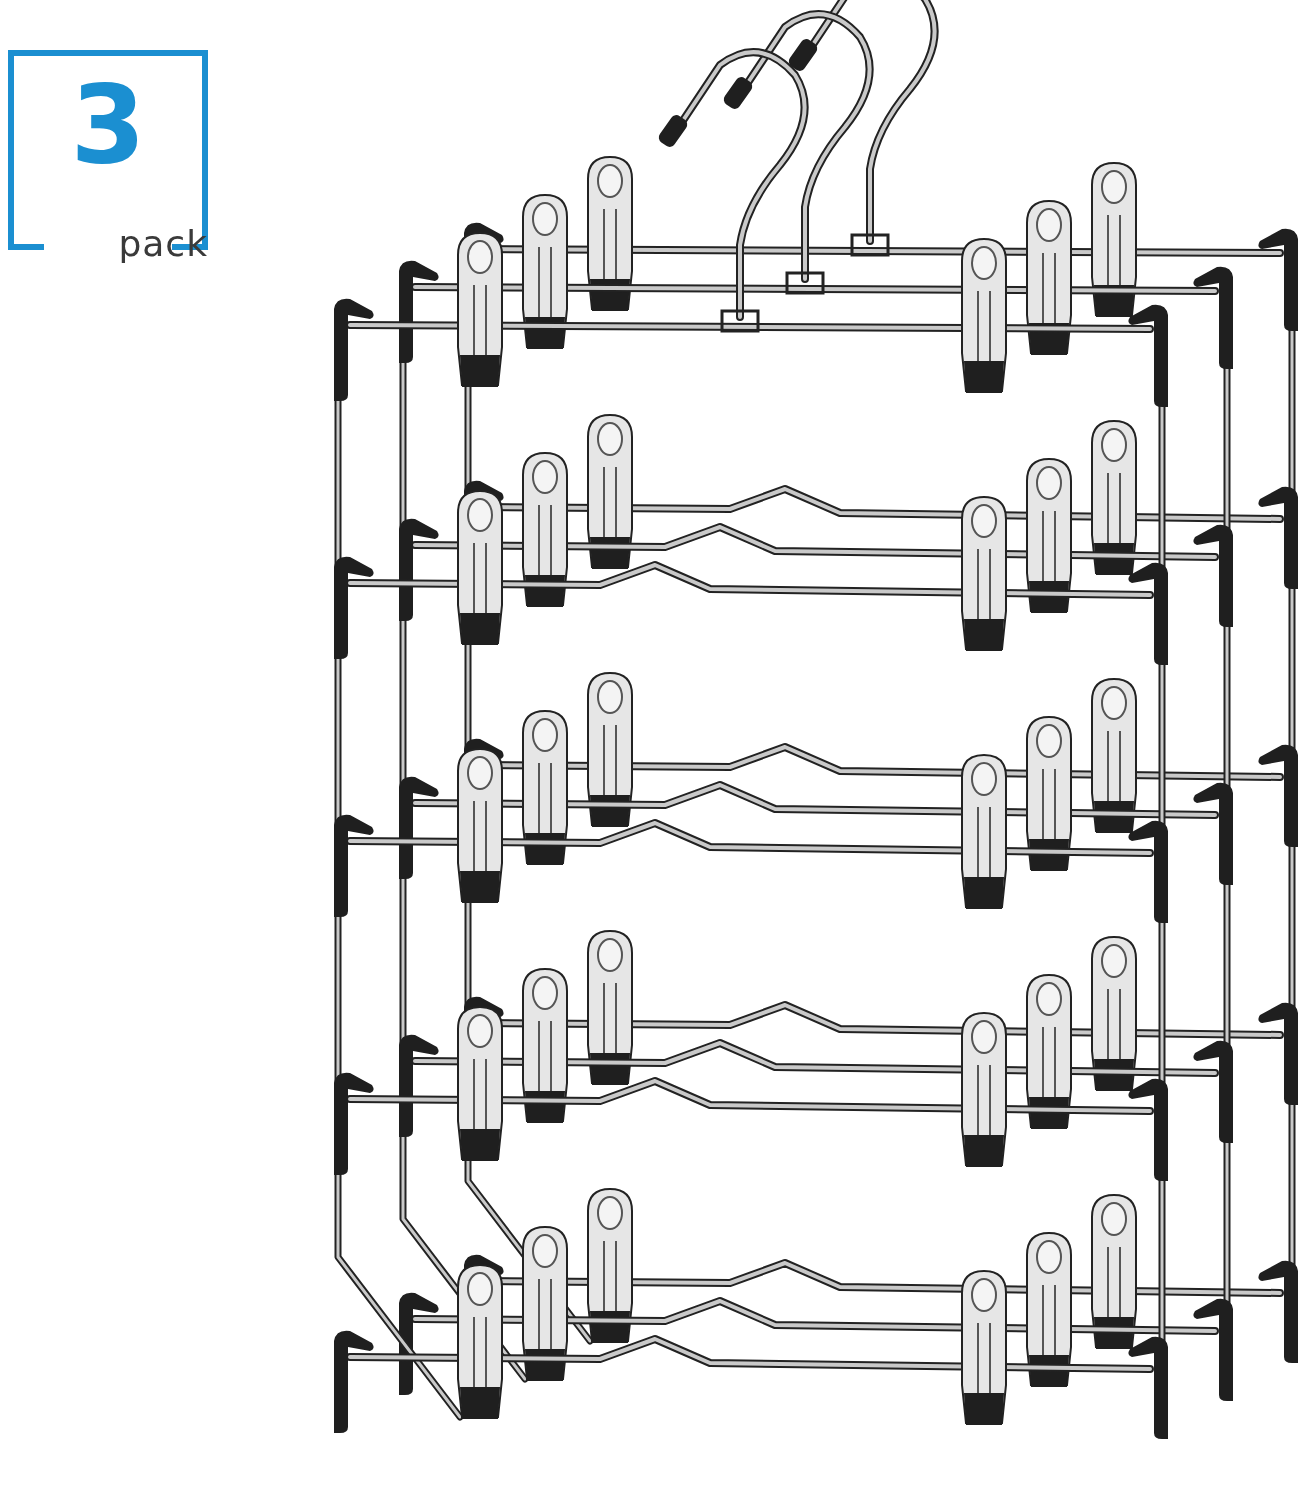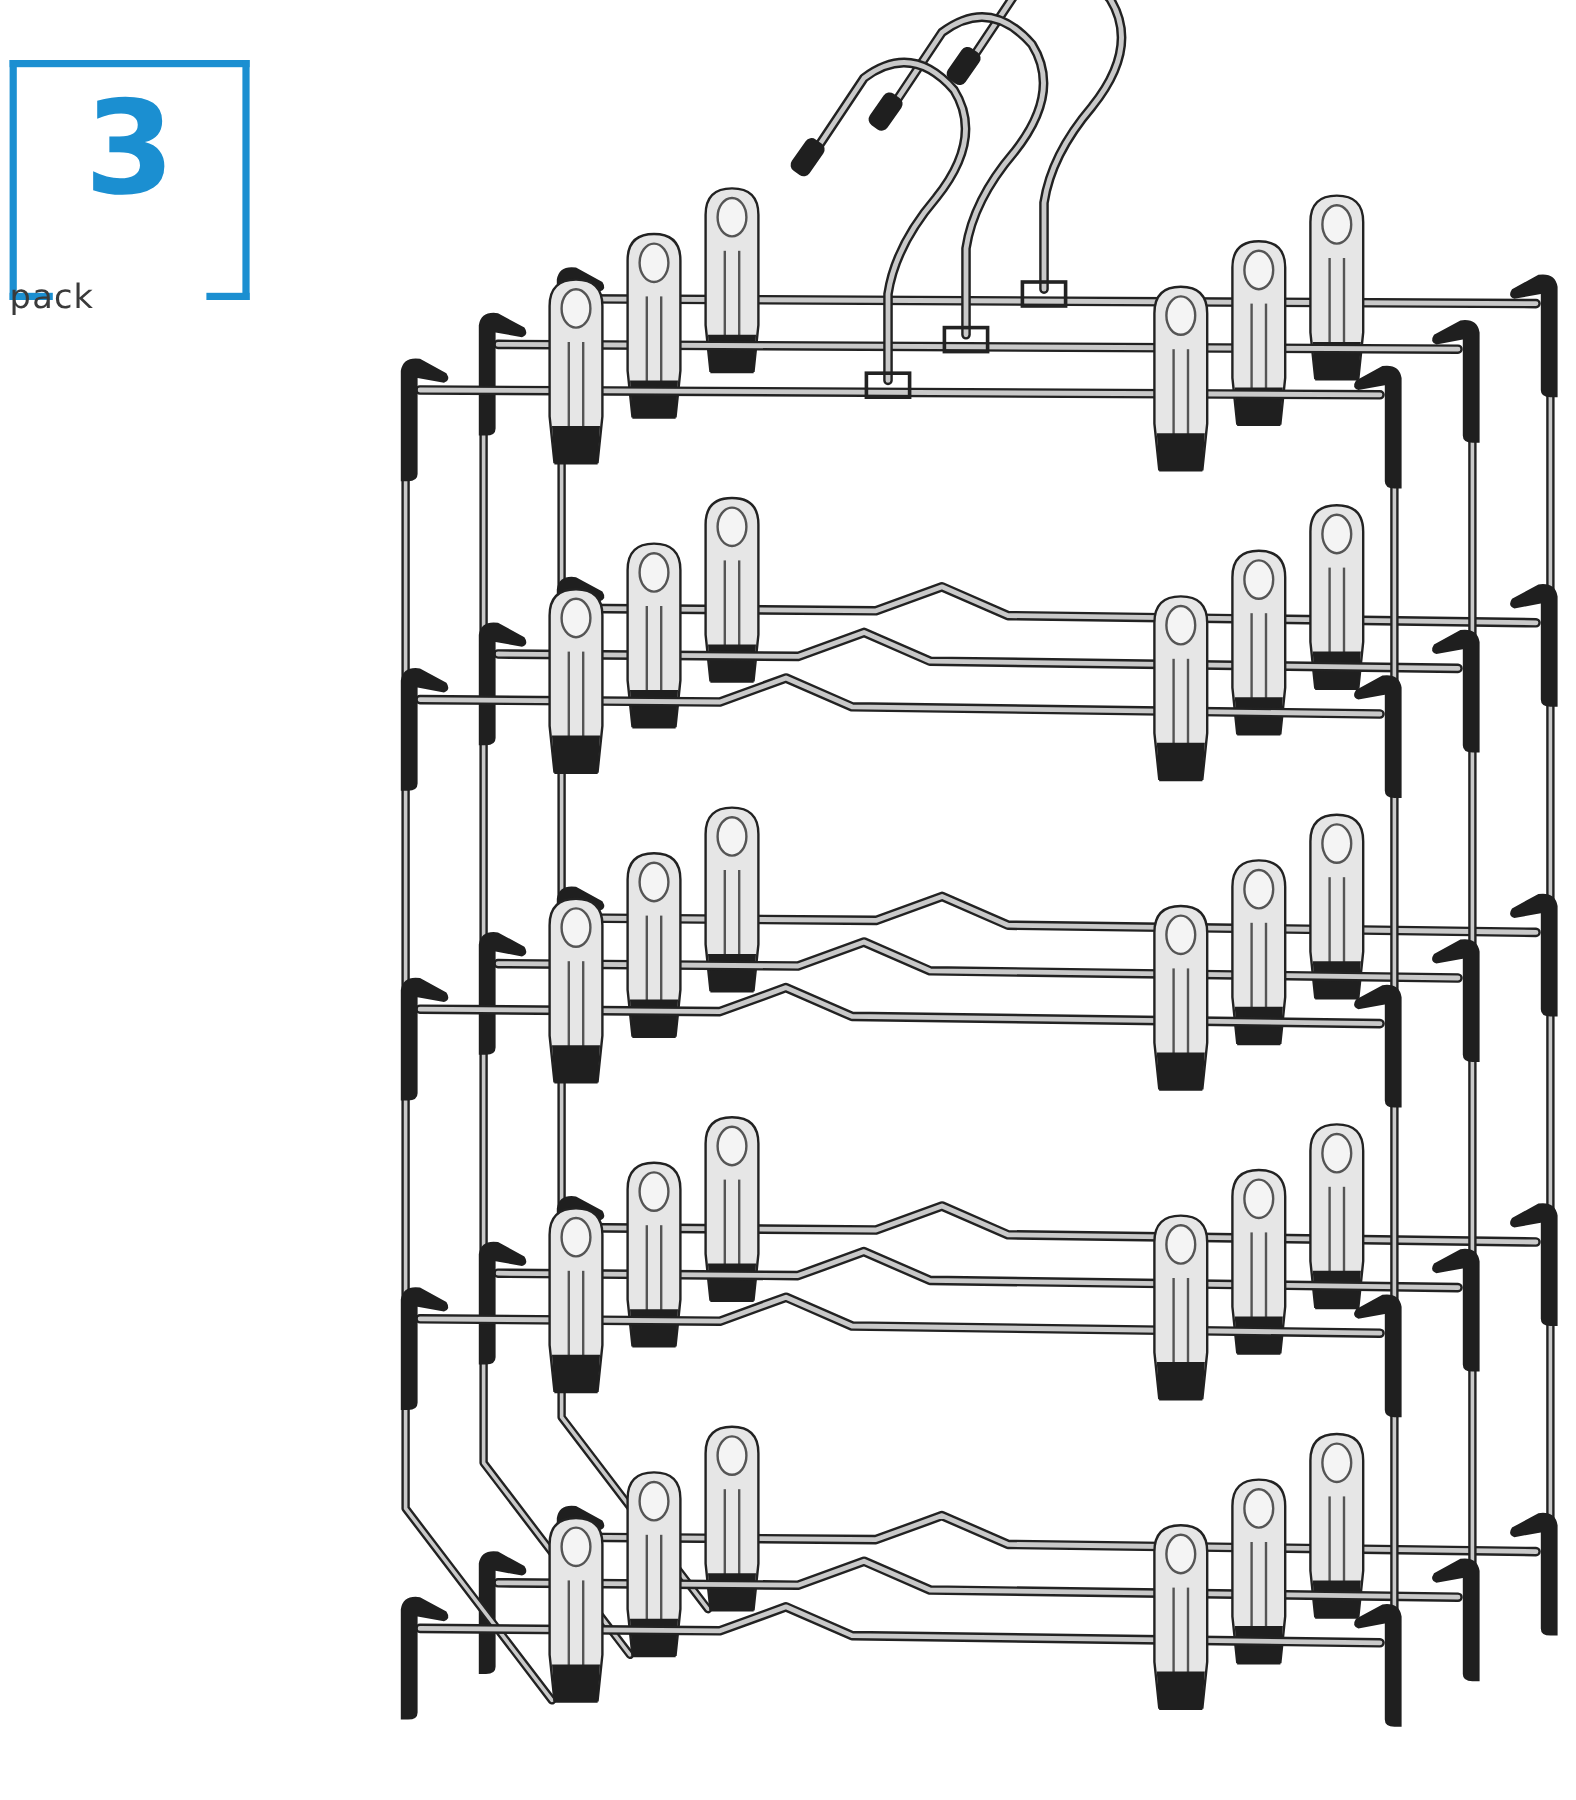"pack" .badge-word { font-size: 28px -> 36px; text-align: left -> right }
